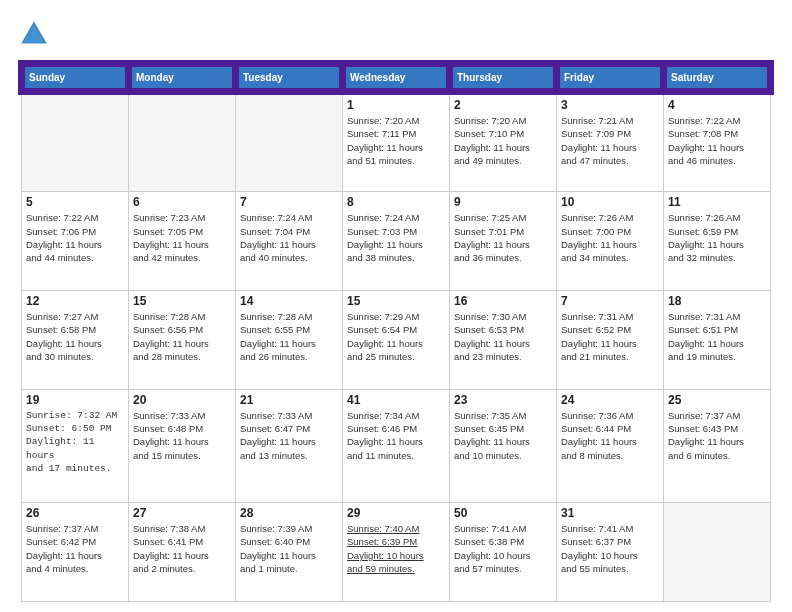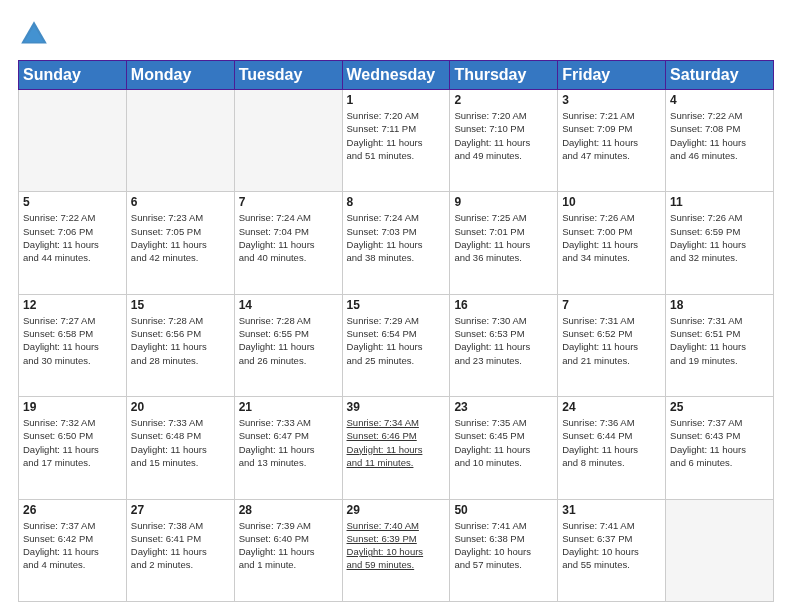"Sunday" .calendar th { border: 1px solid #4c1d95 -> 7px solid #4c1d95; font-size: 16px -> 10px }
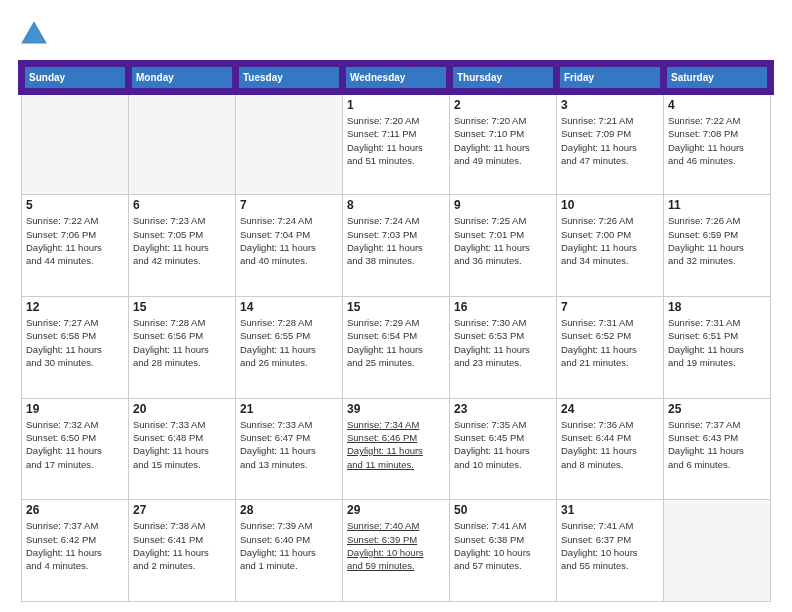"39" span.day-num { text: 39 -> 41 }
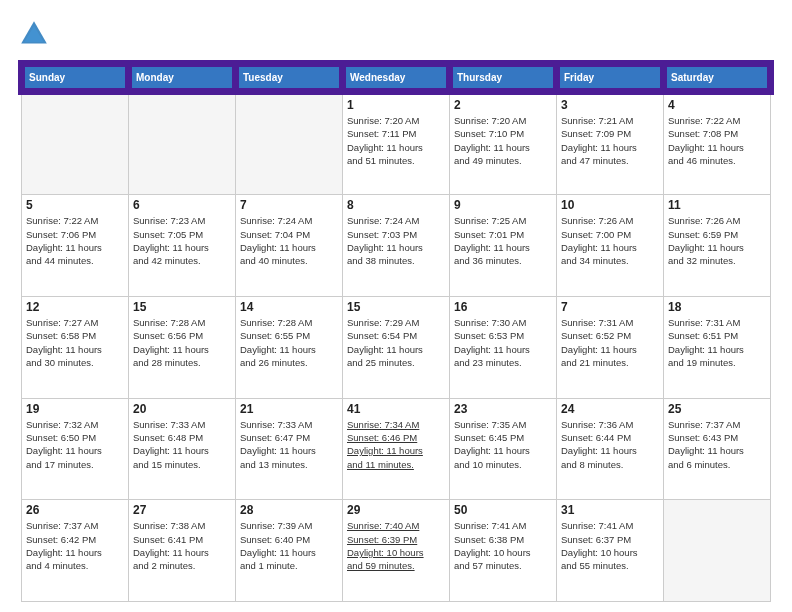"Sunrise: 7:32 AM" div.day-info { font-family: none -> Liberation Mono, monospace }
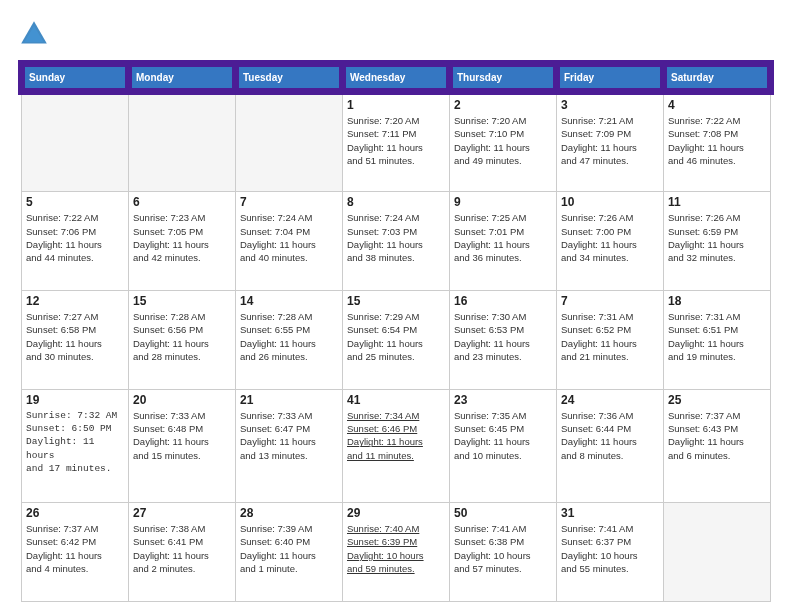"Sunrise: 7:34 AM" div.day-info { text-decoration: underline -> none }
